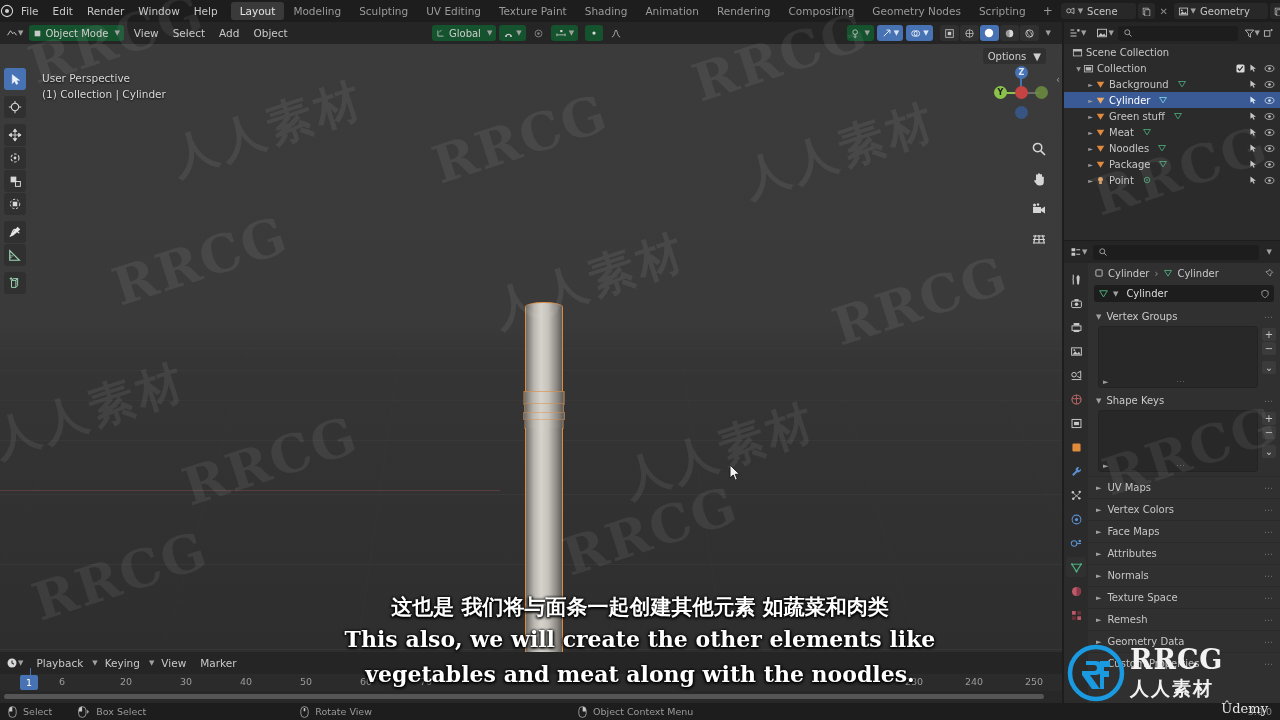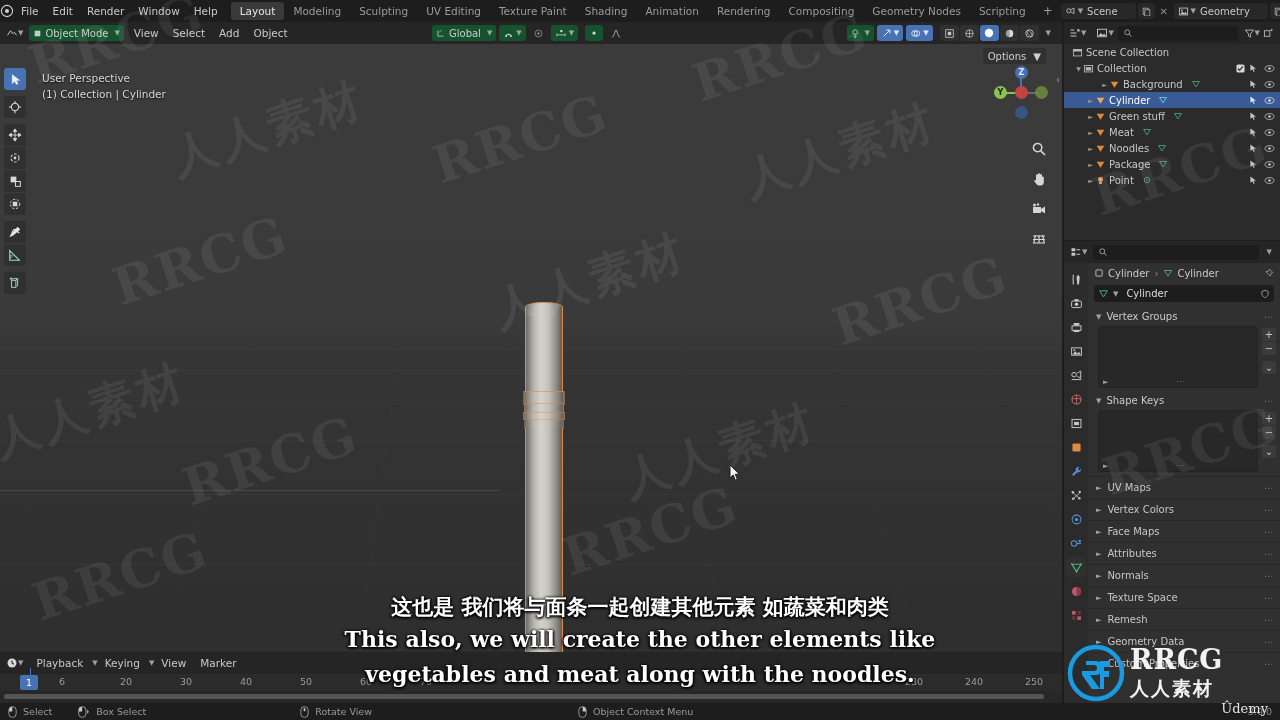"Background" div.olrow { padding-left: 36px -> 22px }
